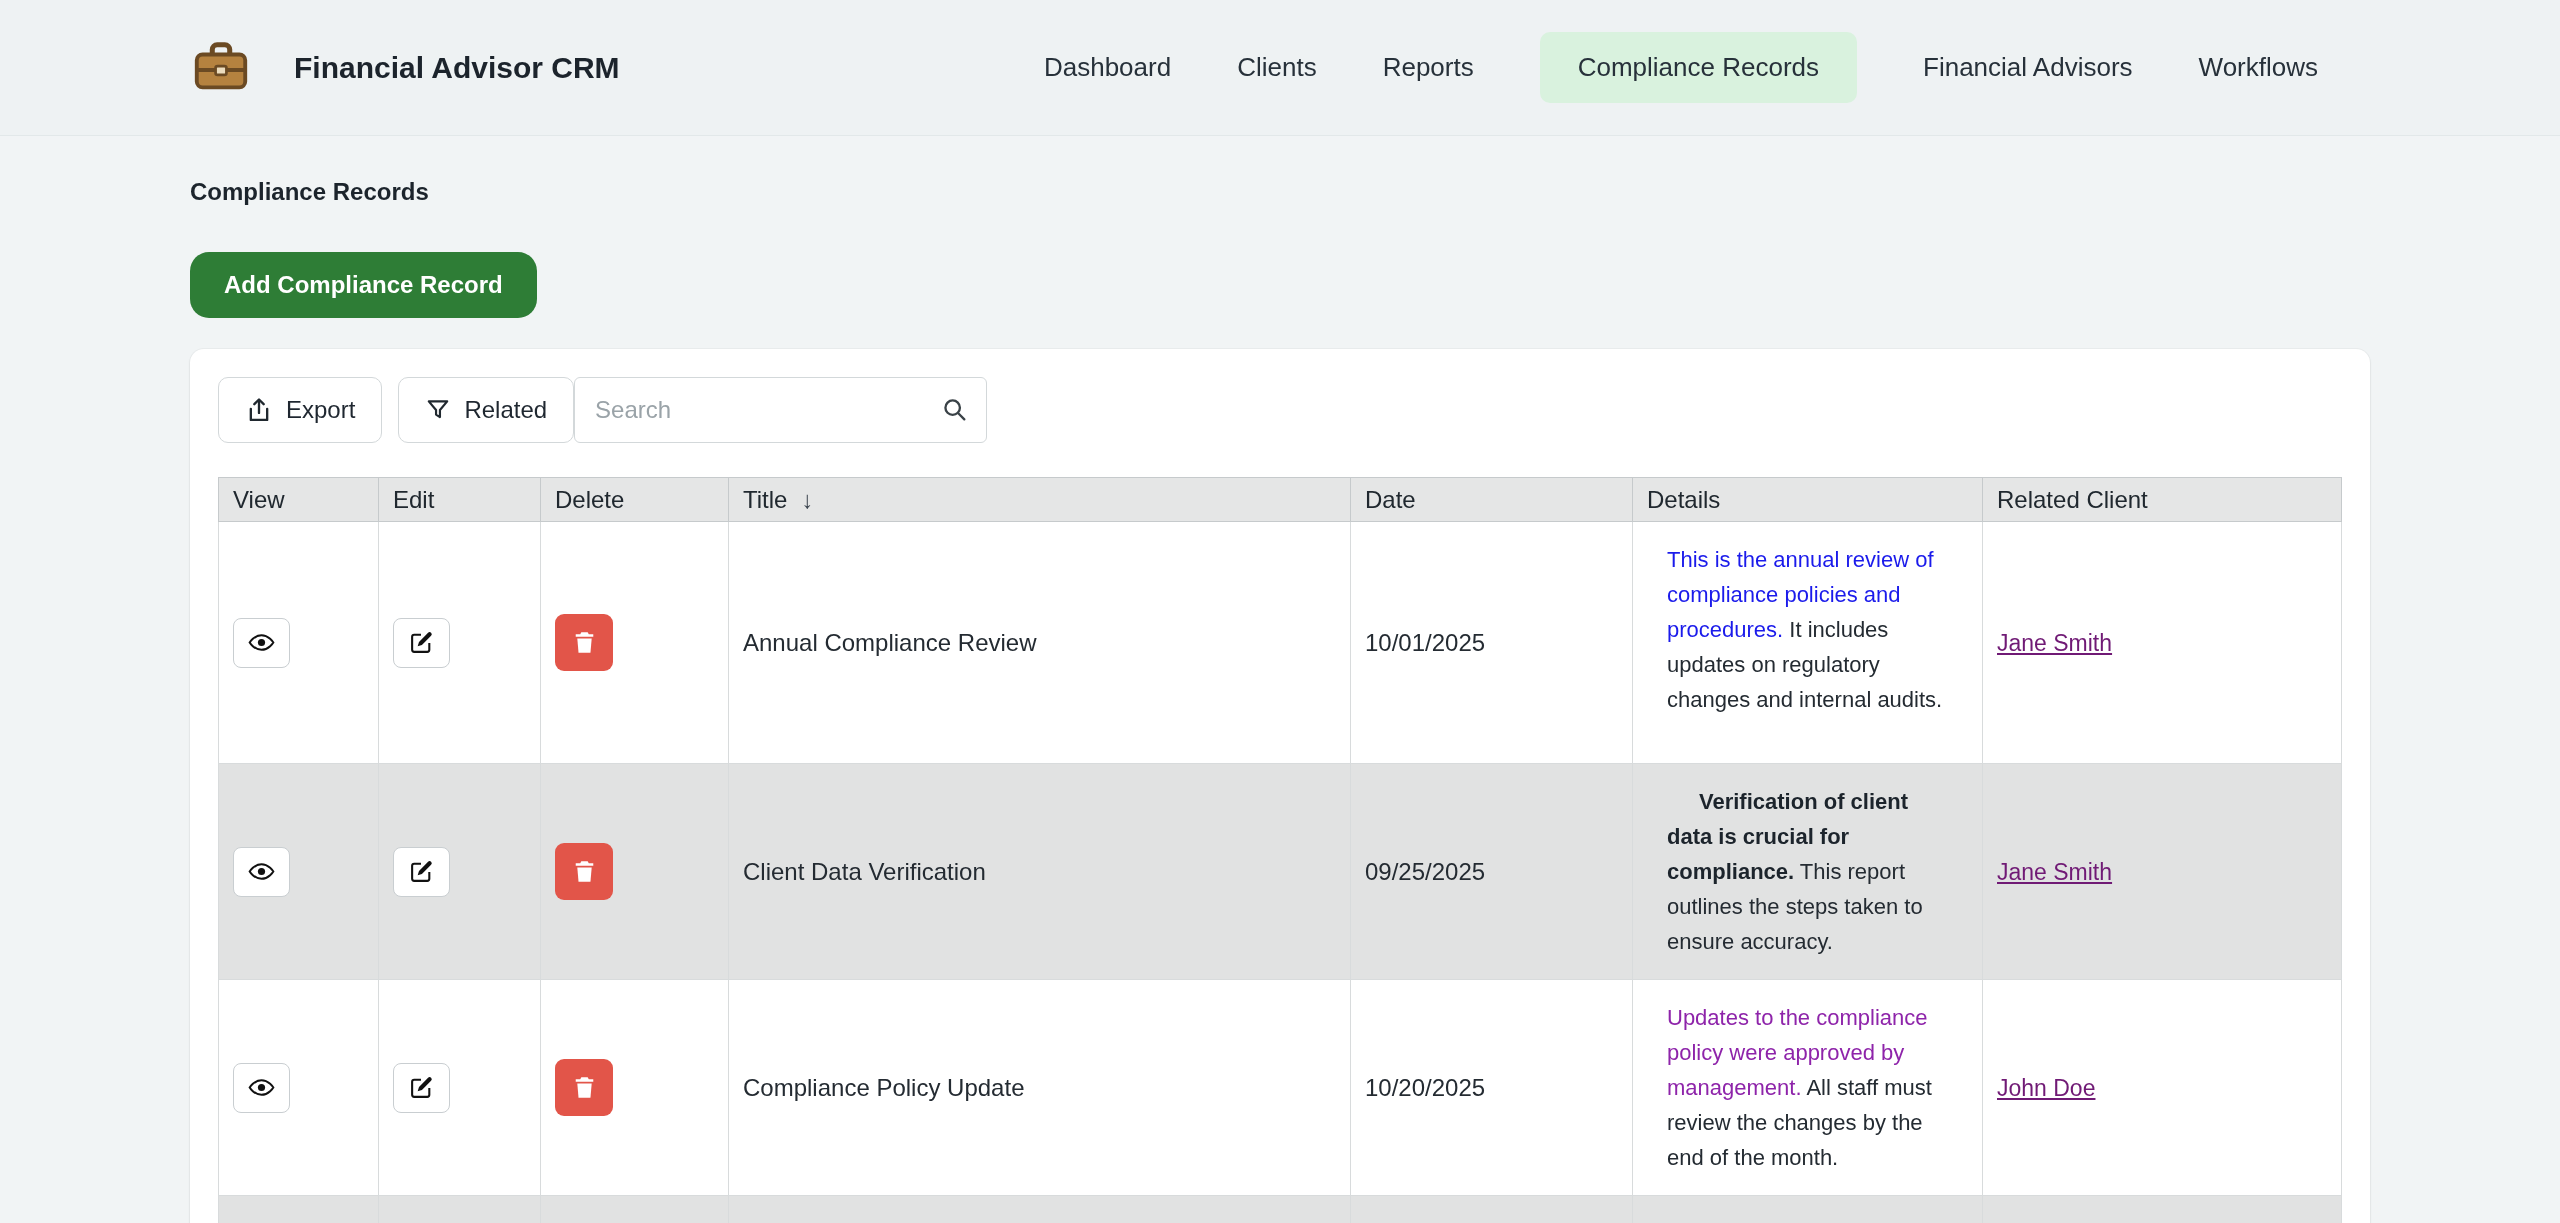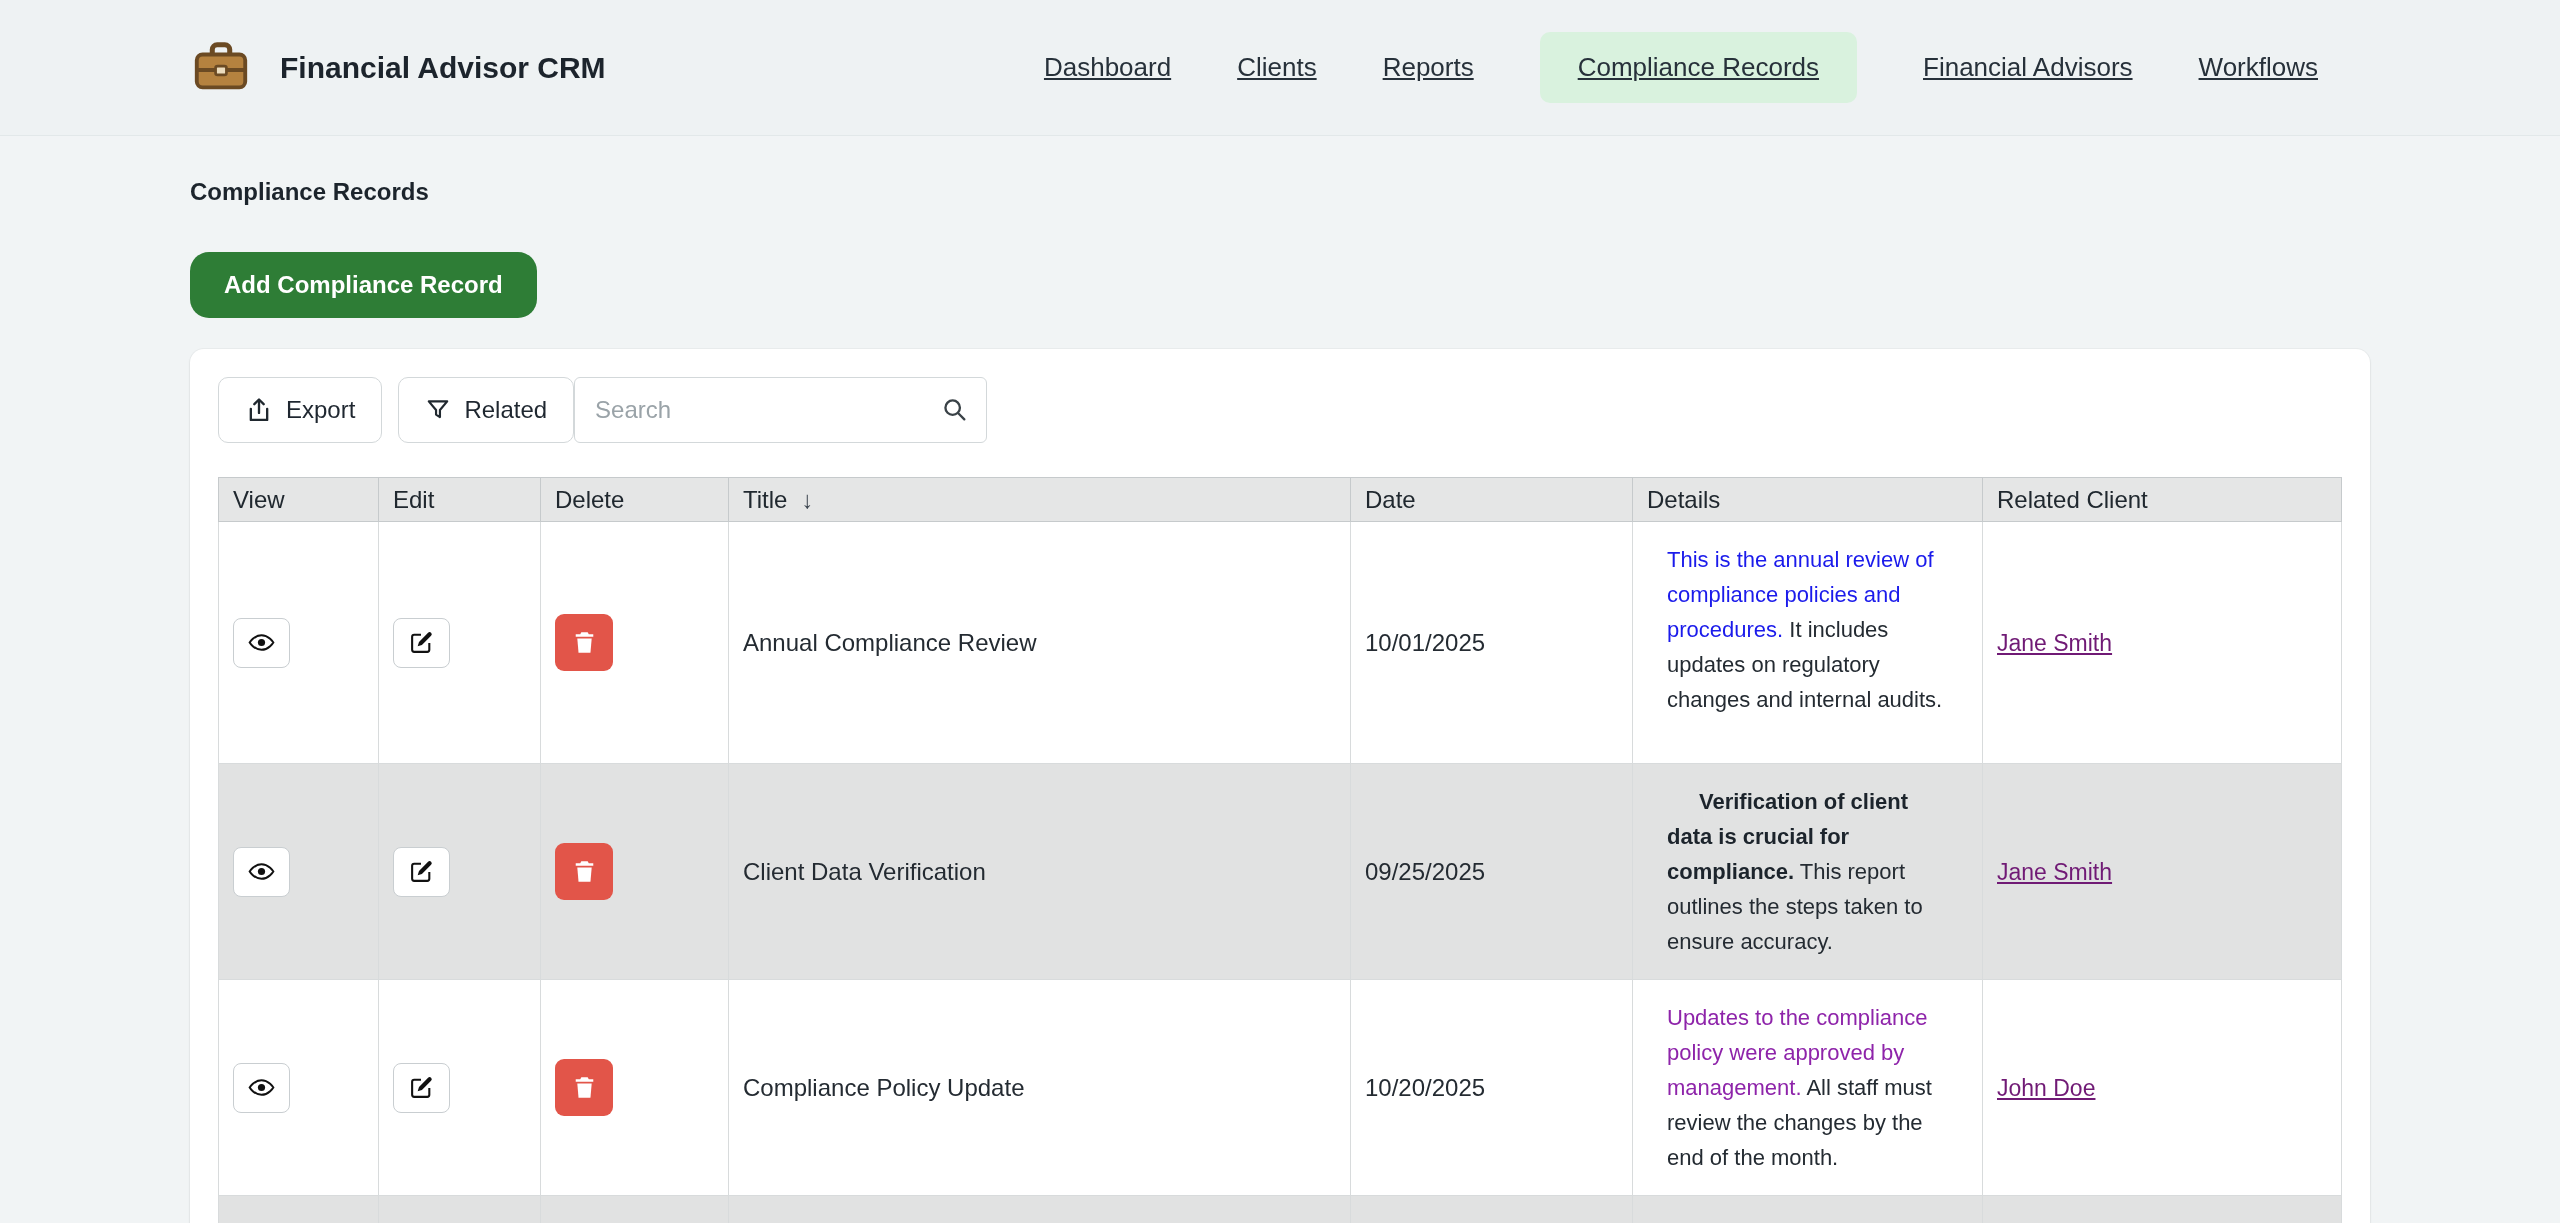"Financial Advisor CRM" .brand { gap: 28px -> 42px }
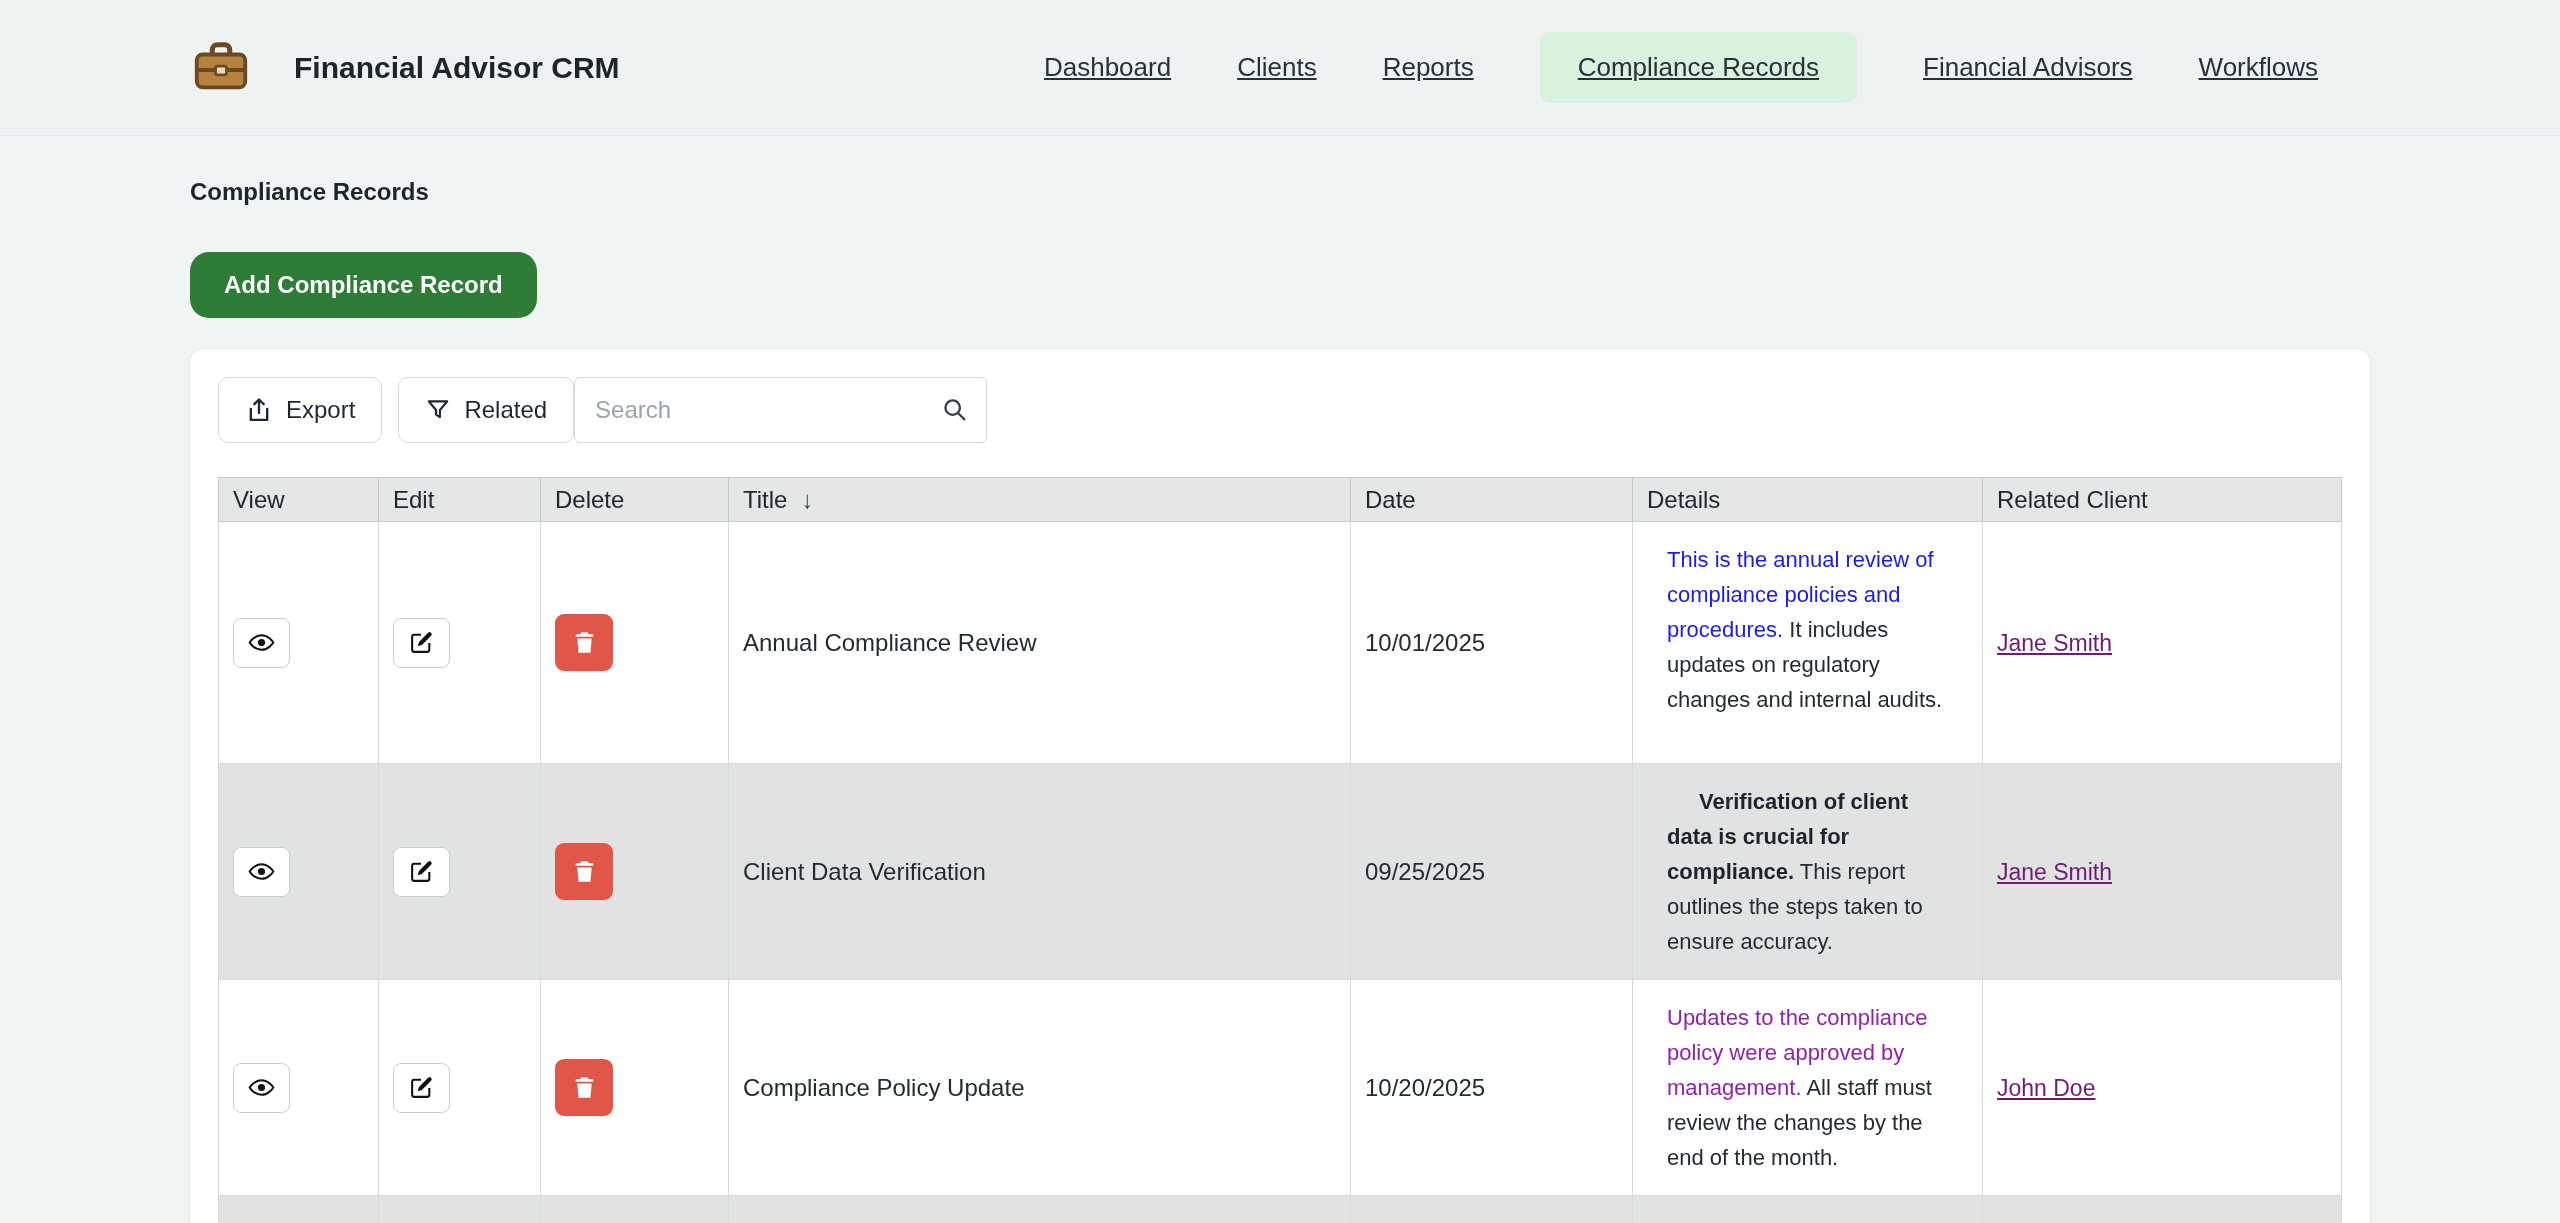"Dashboard" .nav-item { text-decoration: underline -> none }
